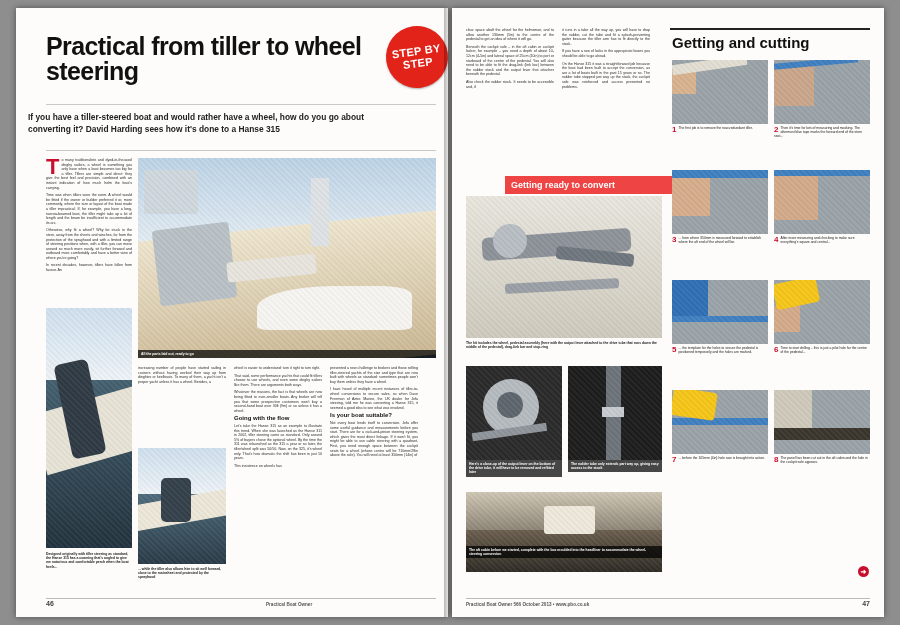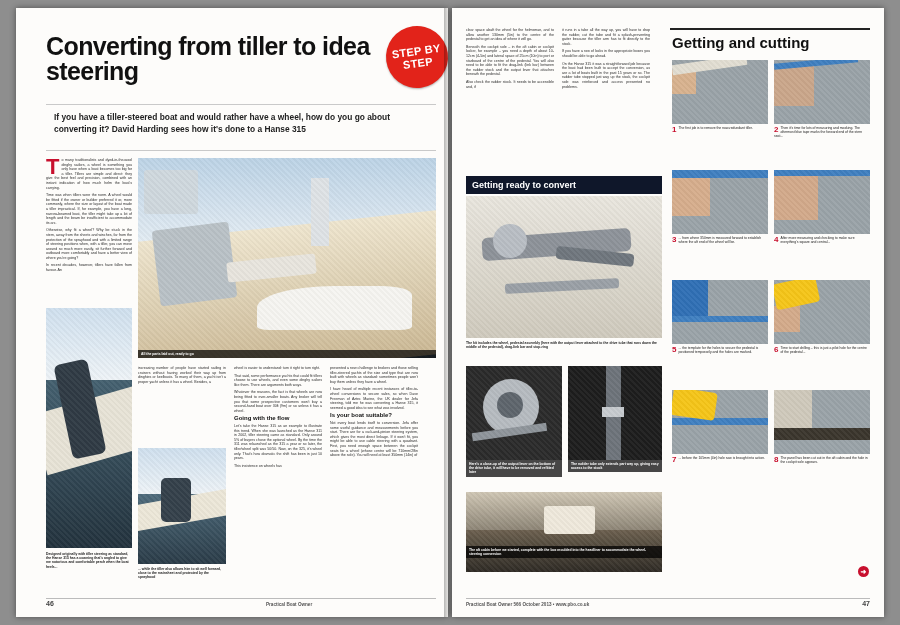"Converting from tiller to idea" div.title { text: Converting from tiller to idea -> Practical from tiller to wheel }
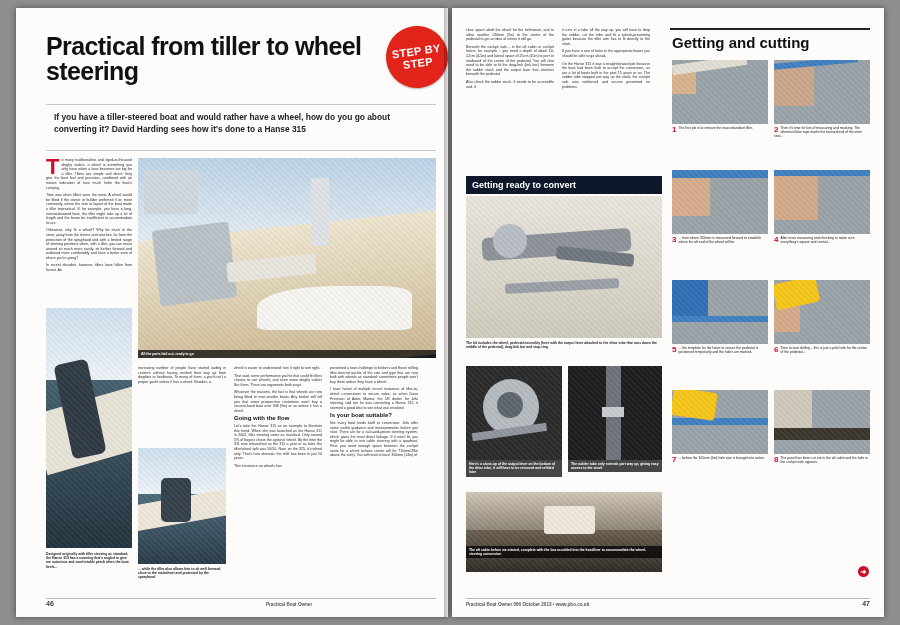"If you have a tiller-steered" .standfirst { left: 38px -> 12px }
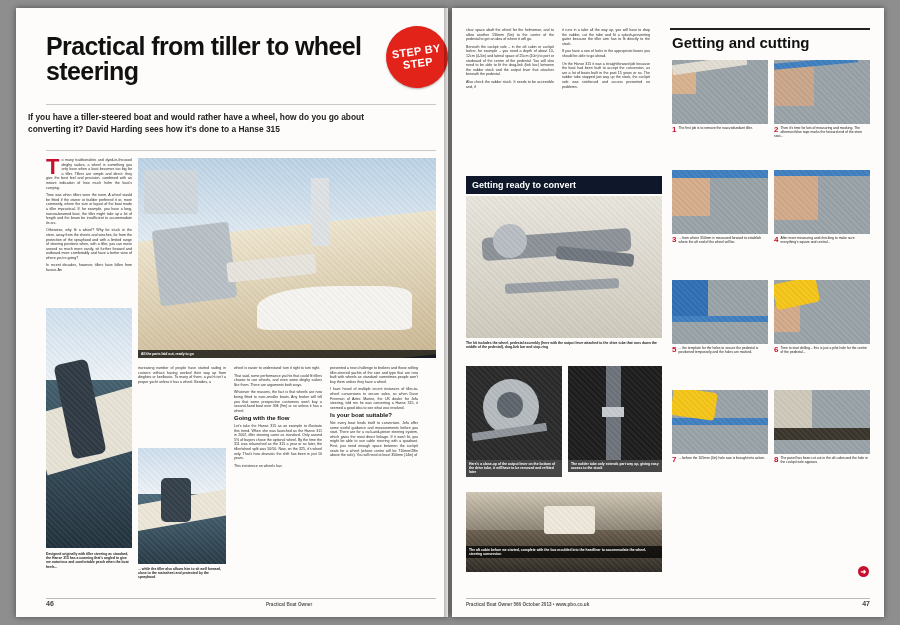"Getting ready to convert" .panelhead { background: #0f172a -> #ef4444; margin-left: none -> 39px }
